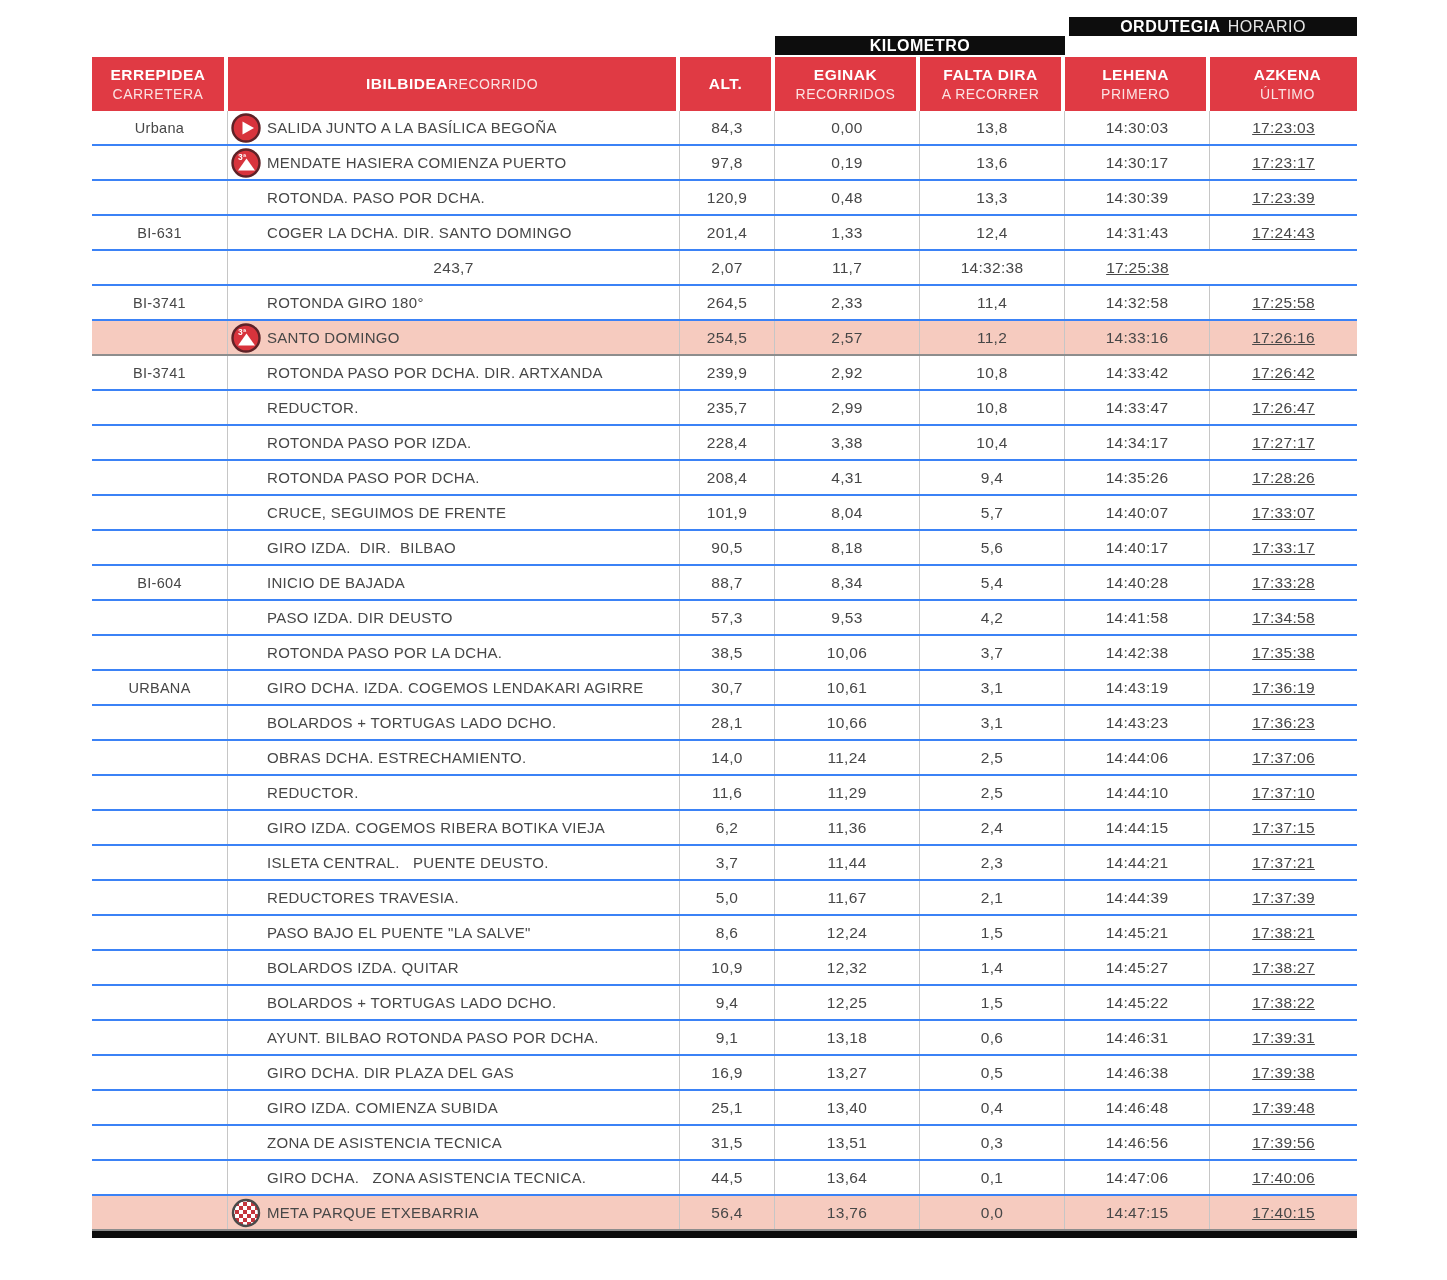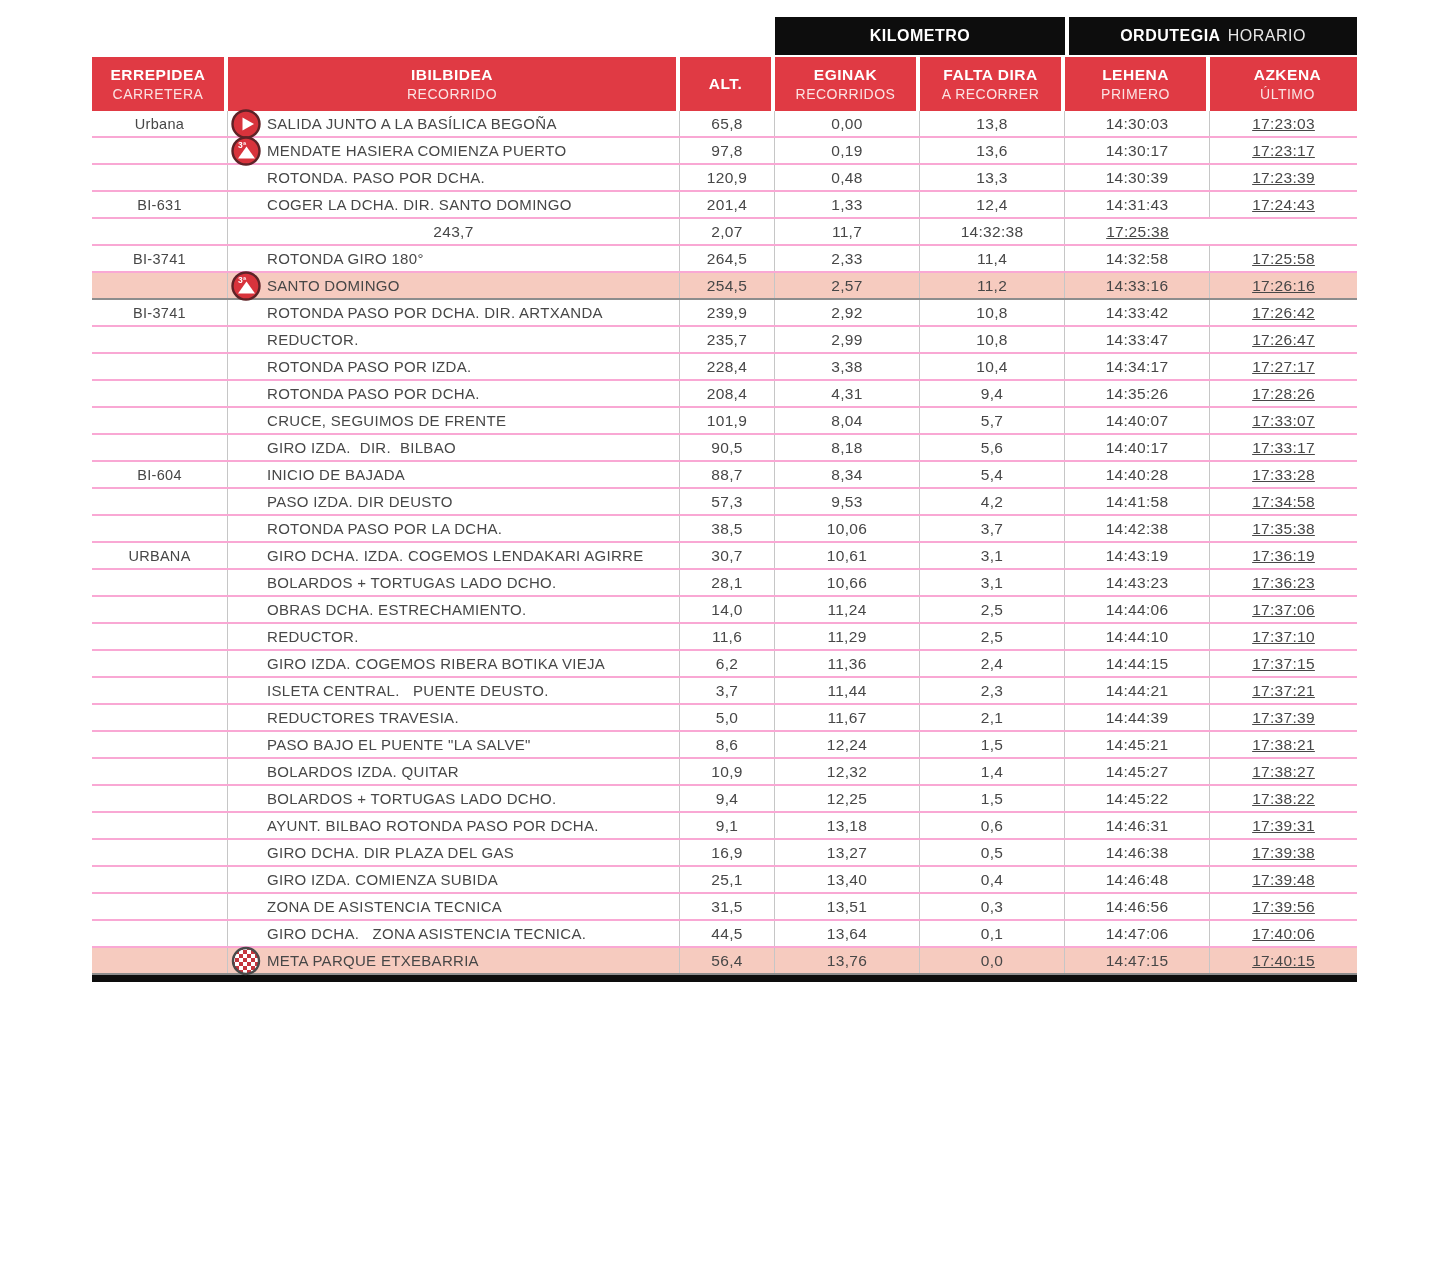"KILOMETRO" div.band-cell { order: before "ORDUTEGIA" -> after "ORDUTEGIA" }
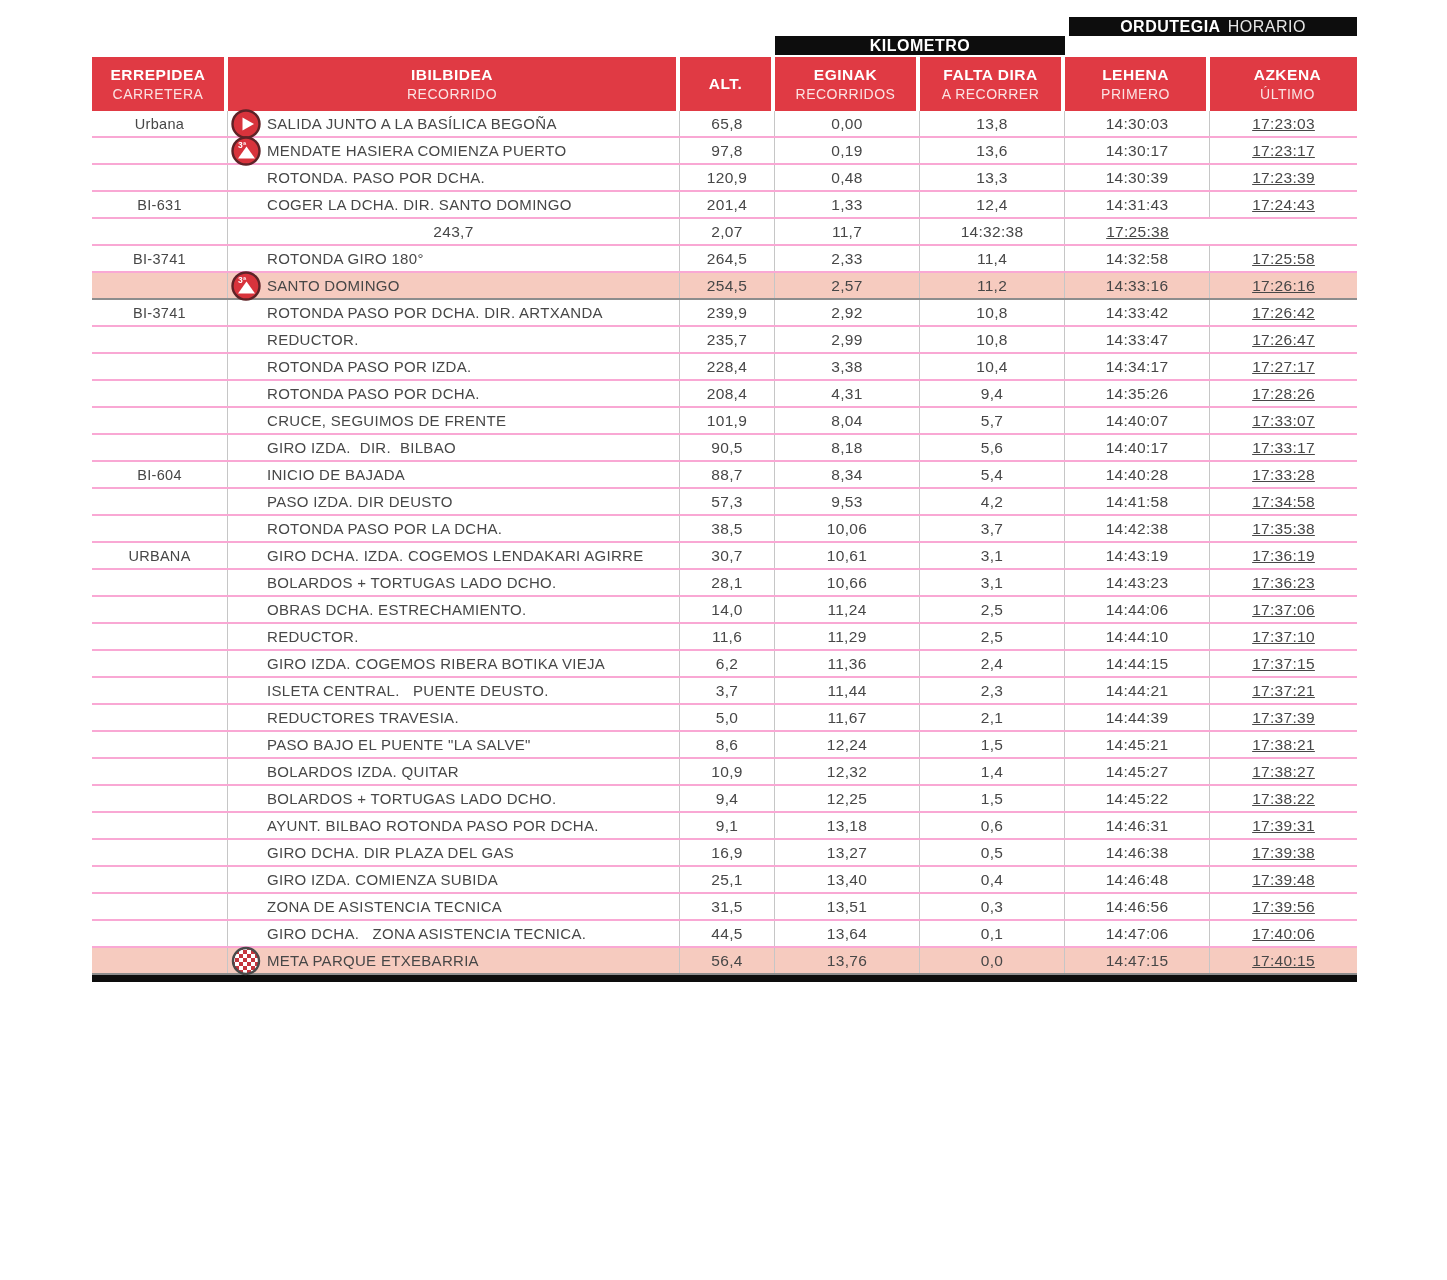"IBILBIDEA" .hcell.inline { flex-direction: column -> row }
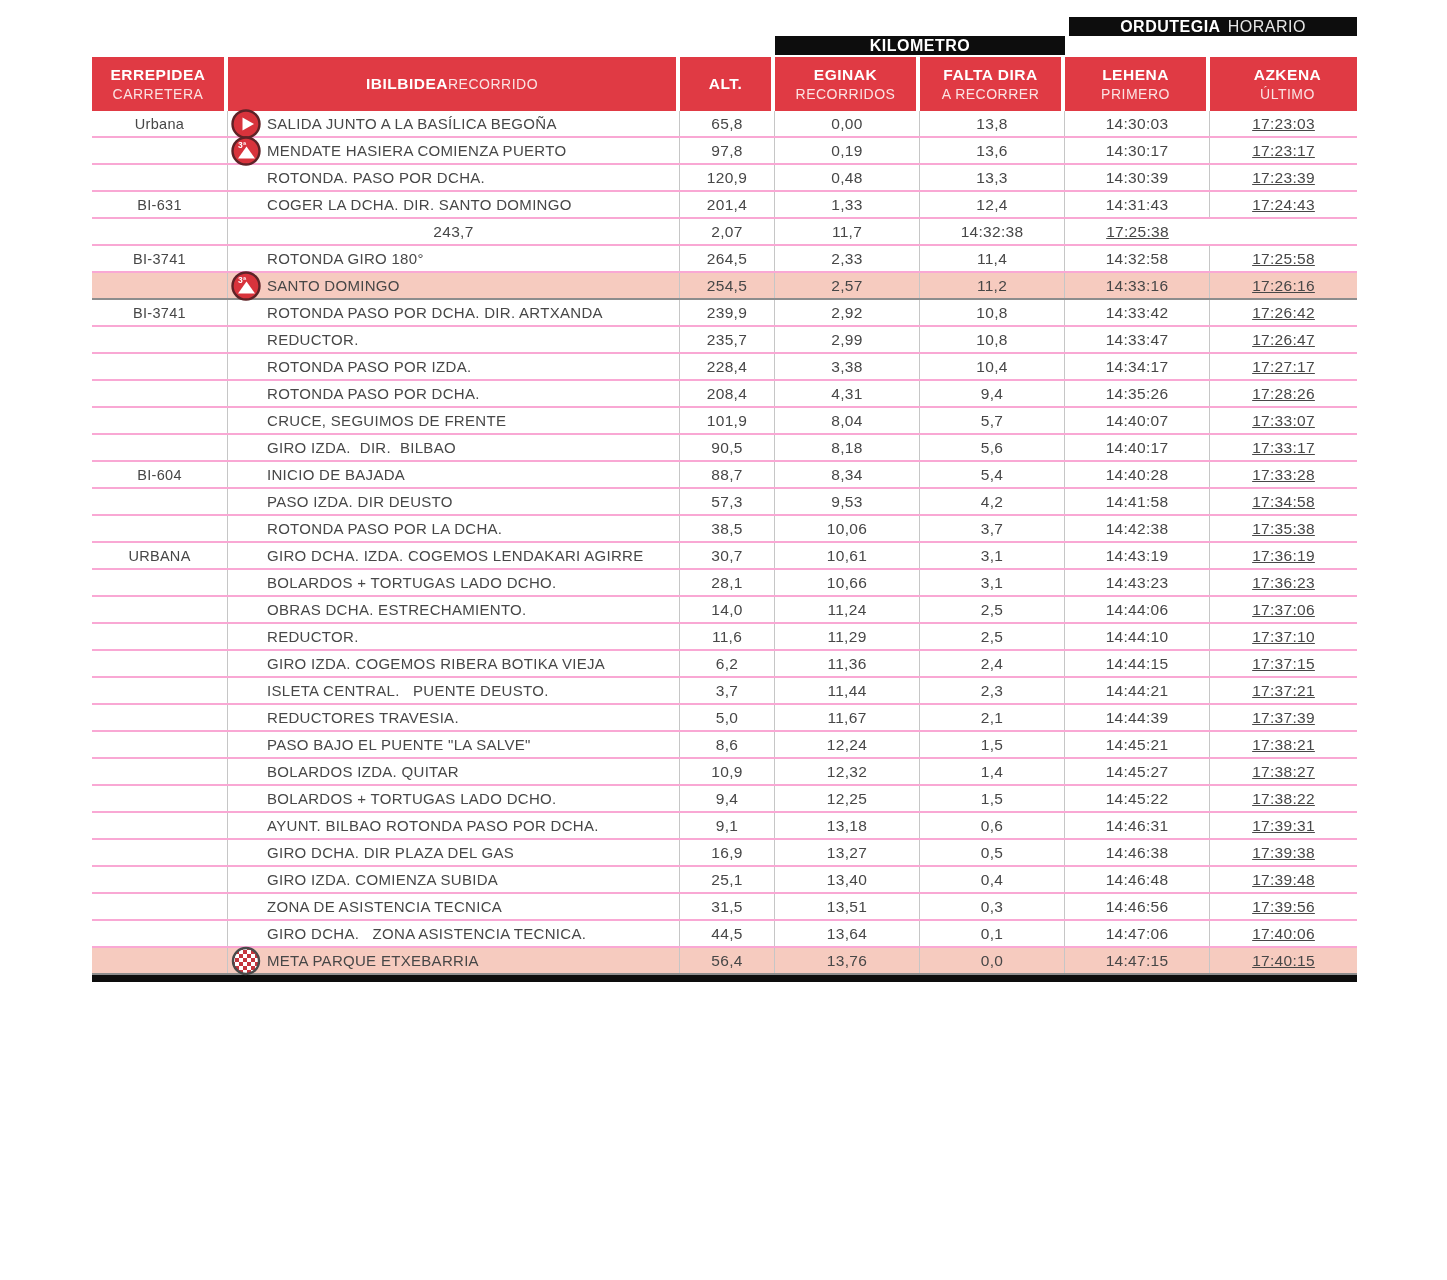"Urbana" .row { border-bottom: 2px solid #f9a8d4 -> 2px solid #3b82f6; height: 27px -> 35px }
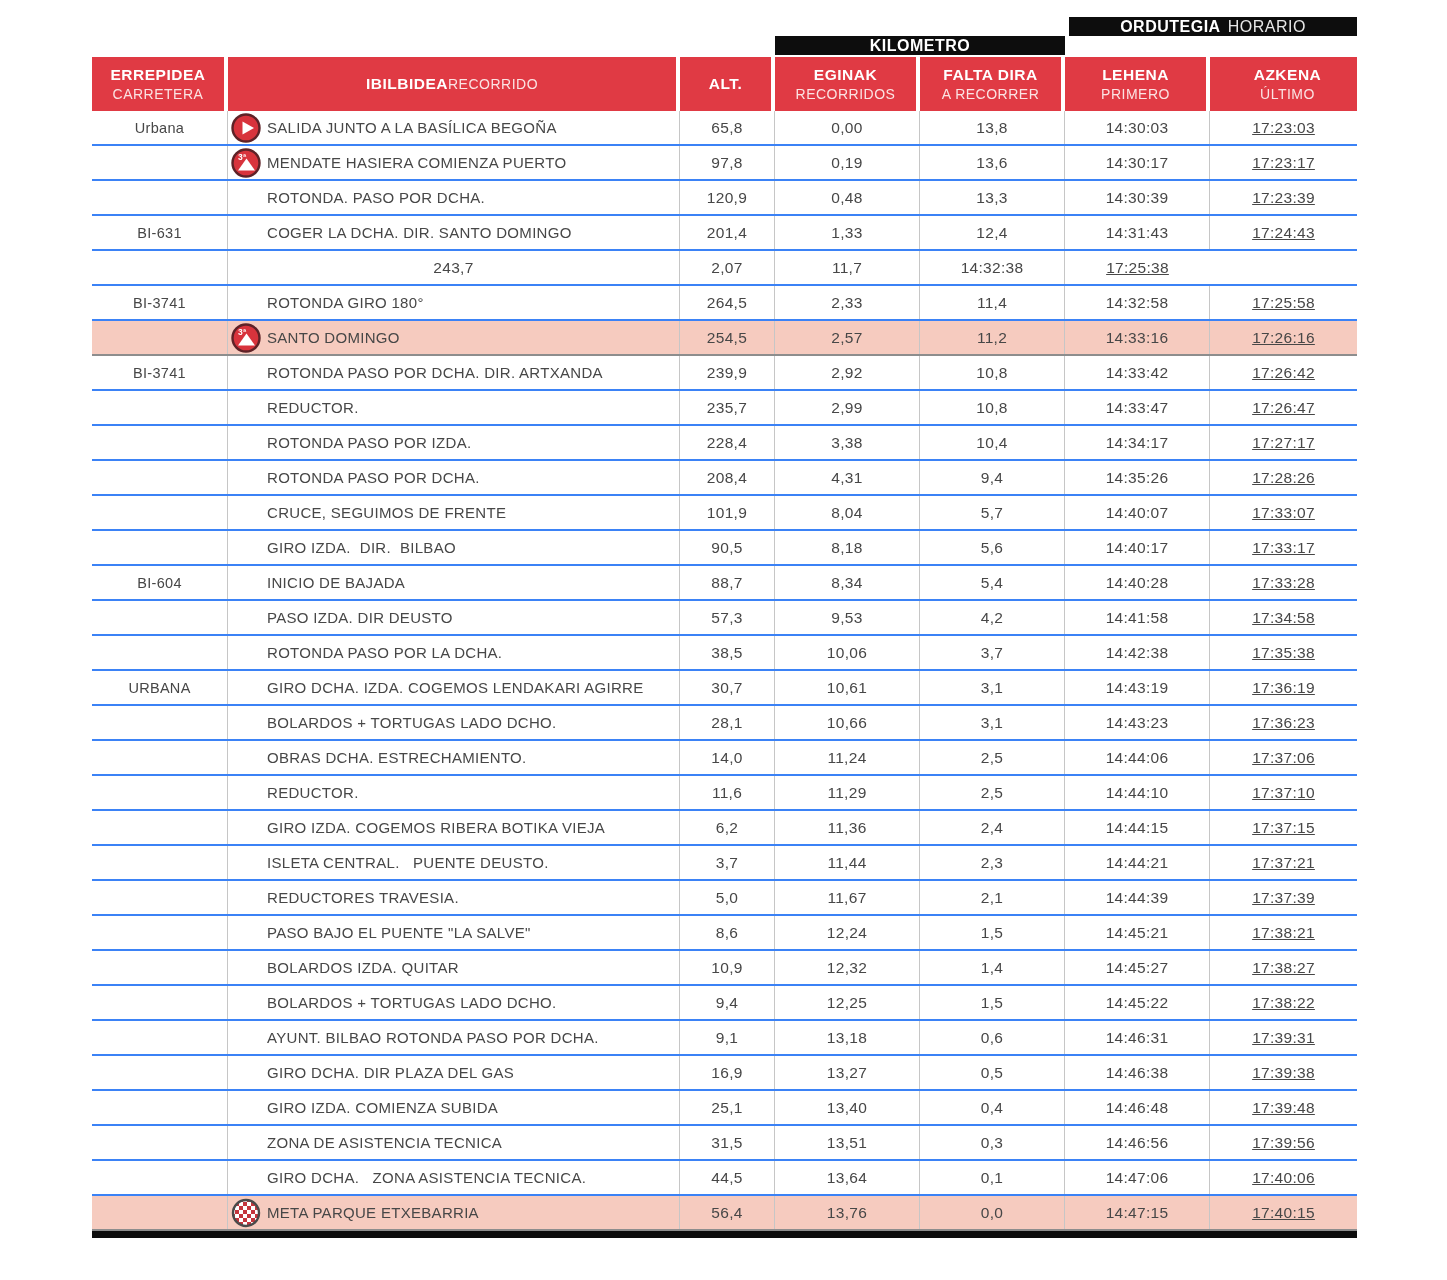"65,8" div.cell { text: 65,8 -> 84,3 }
